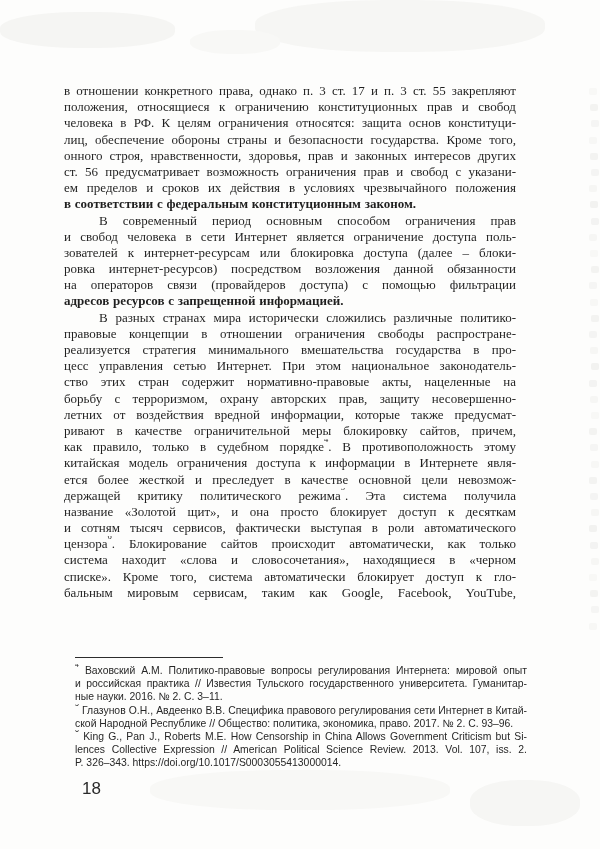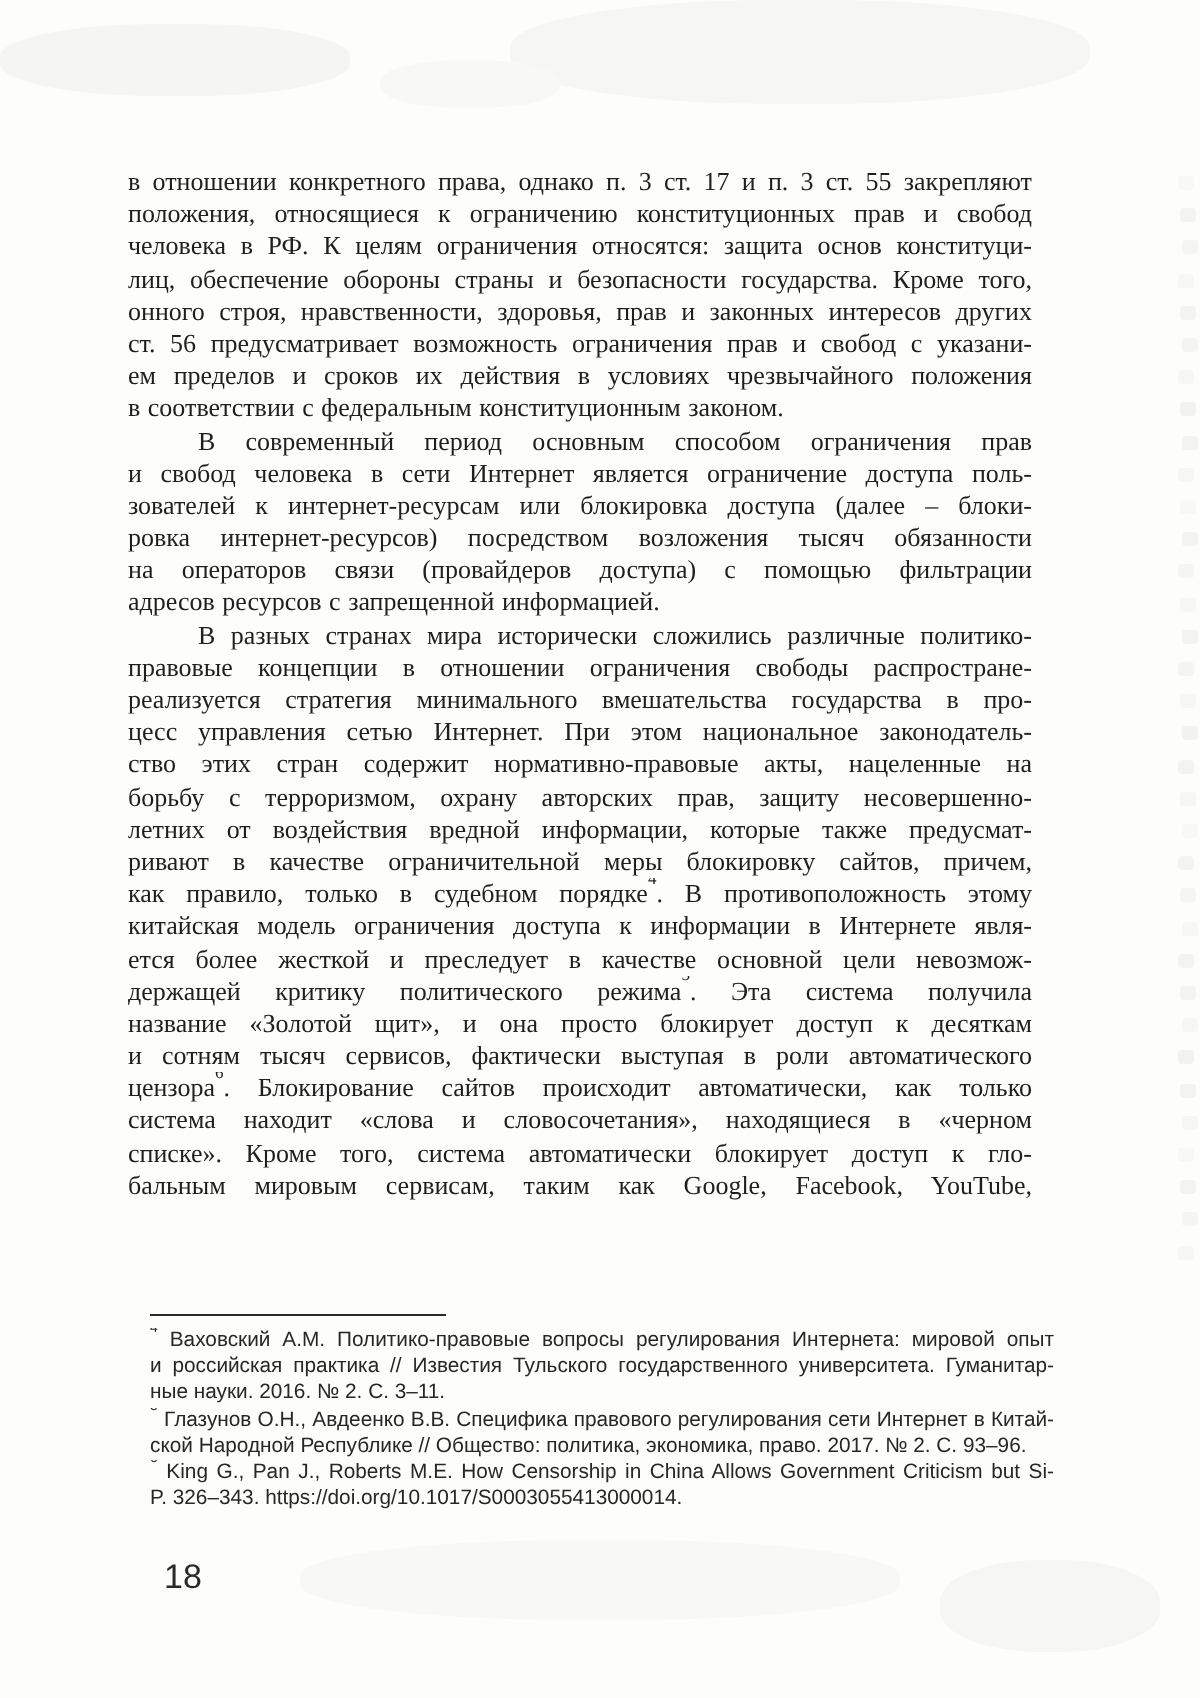"в соответствии с федеральным" .line.last { font-weight: none -> bold }
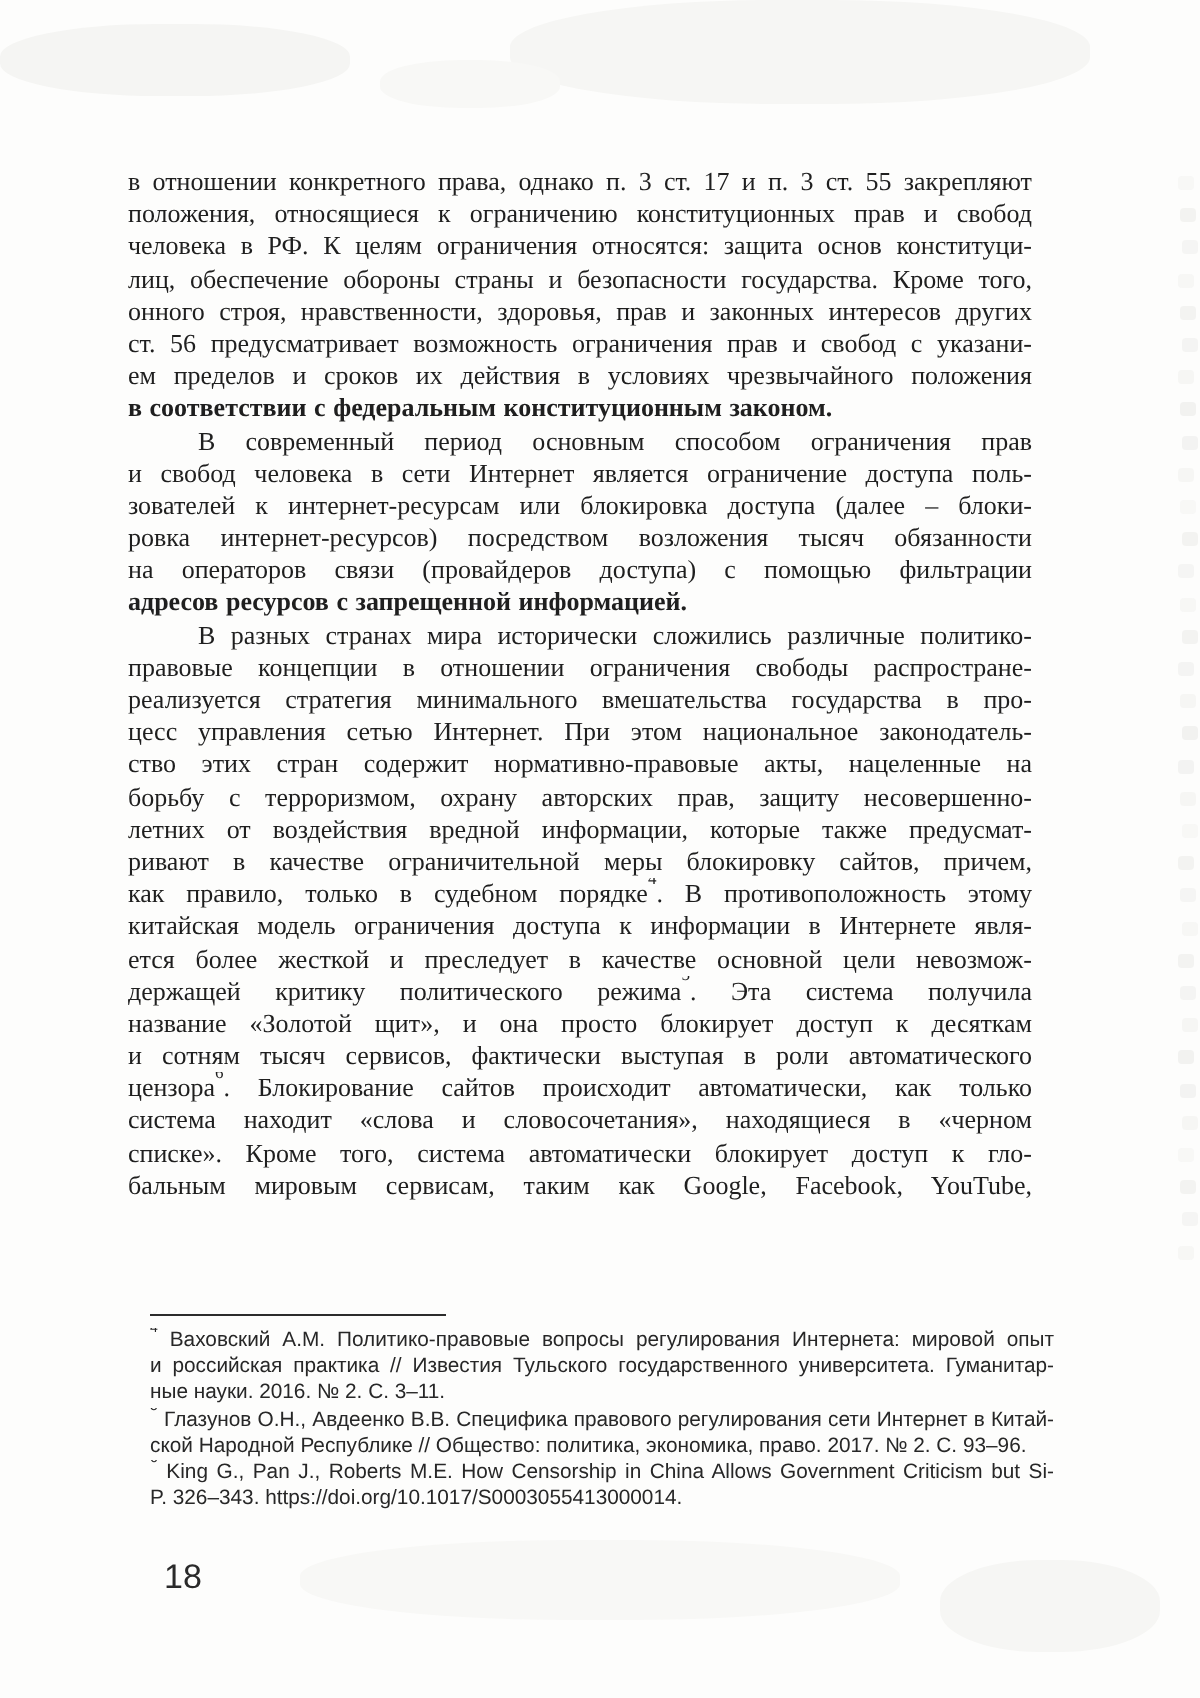"ровка интернет-ресурсов) посредством" div.line { text: тысяч -> данной }
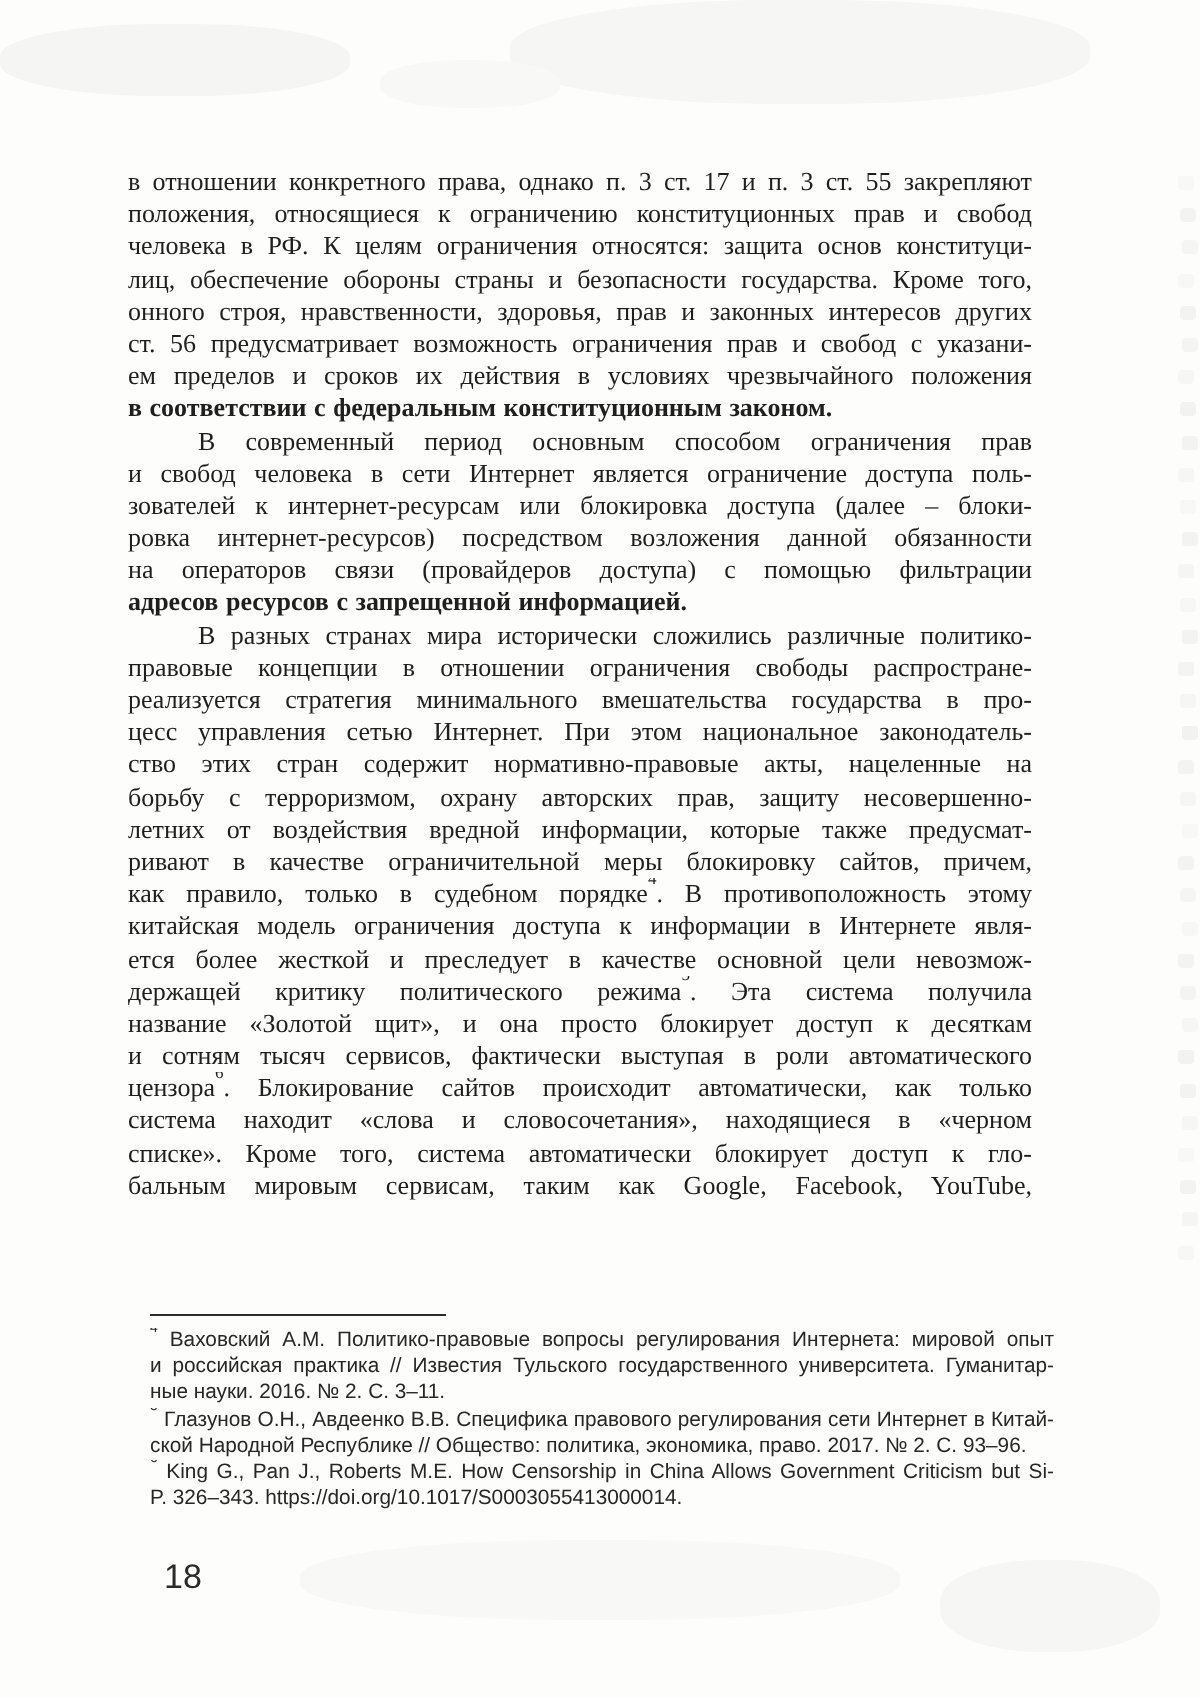"lences Collective Expression // American" div.fn-line { html: none -> <div>lences Collective Expression // American Political Science Review. 2013. Vol. 107, iss. 2.</div> }
